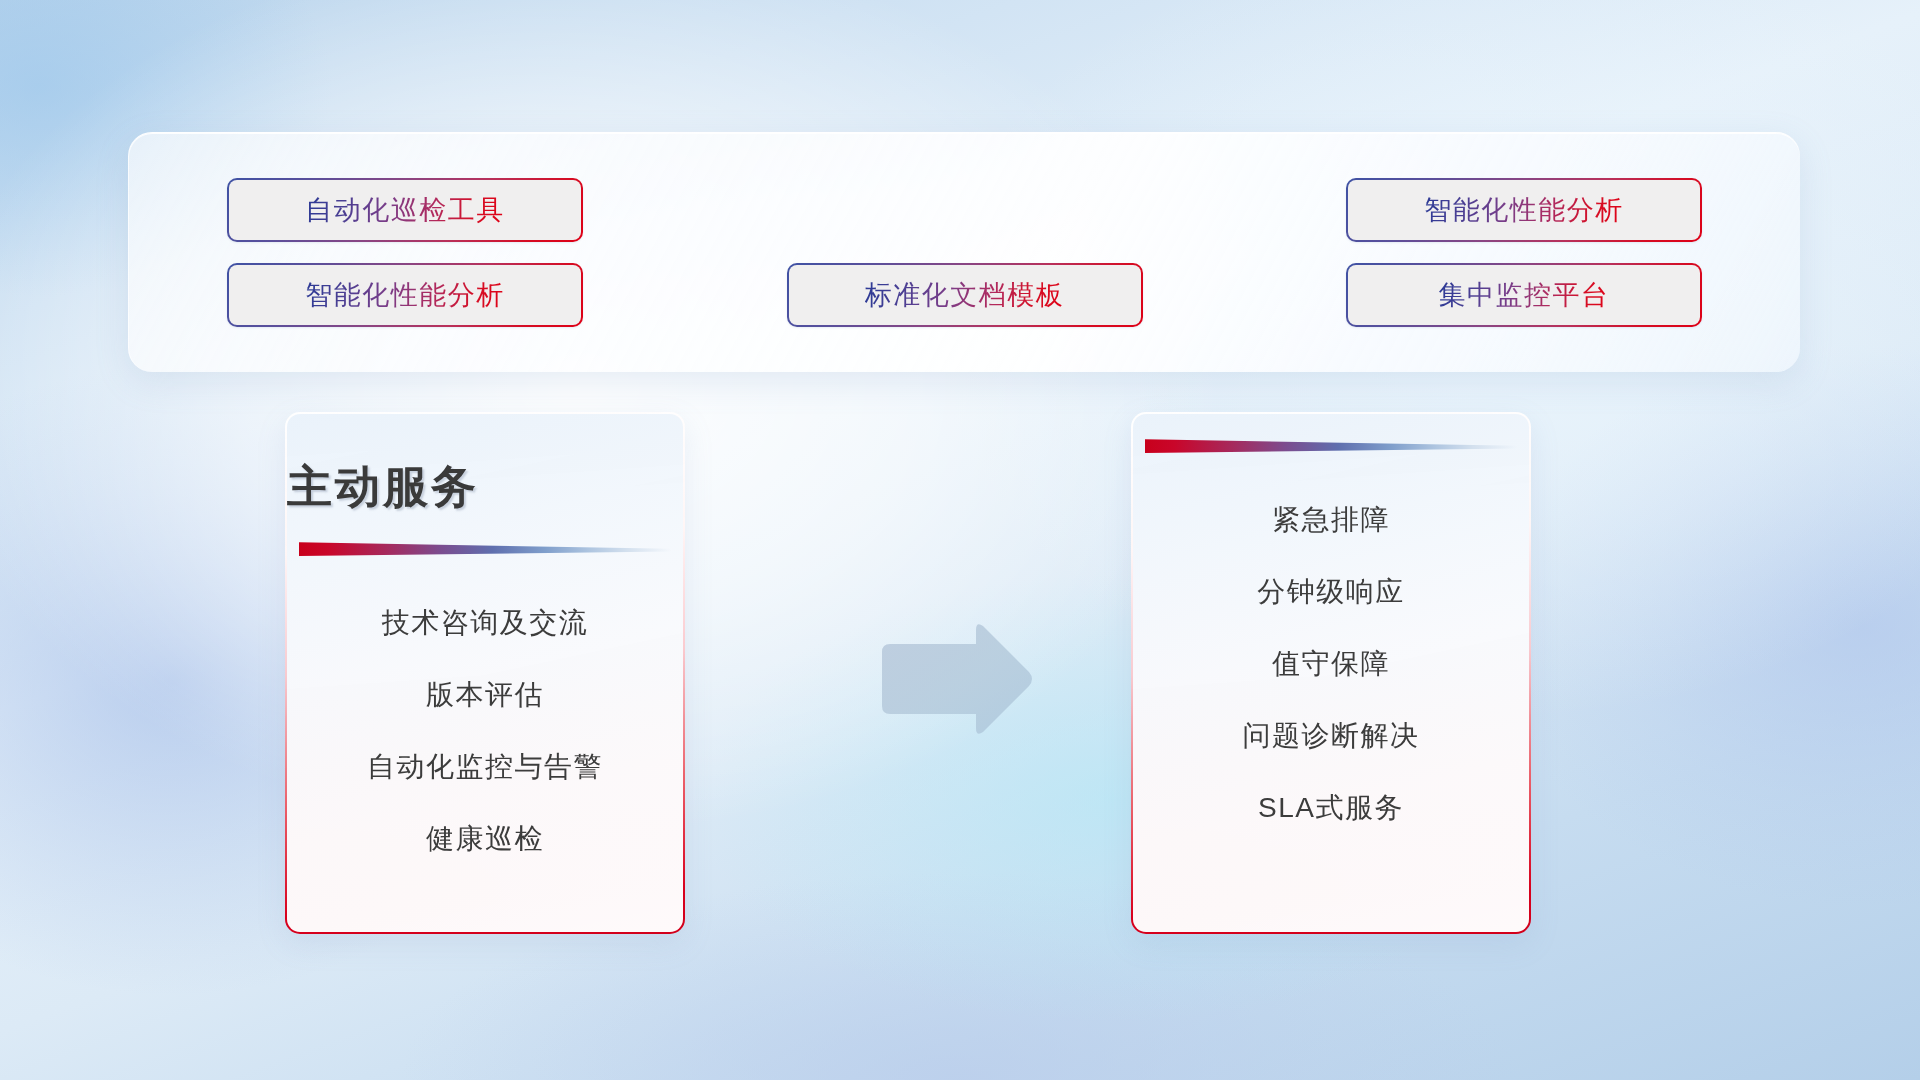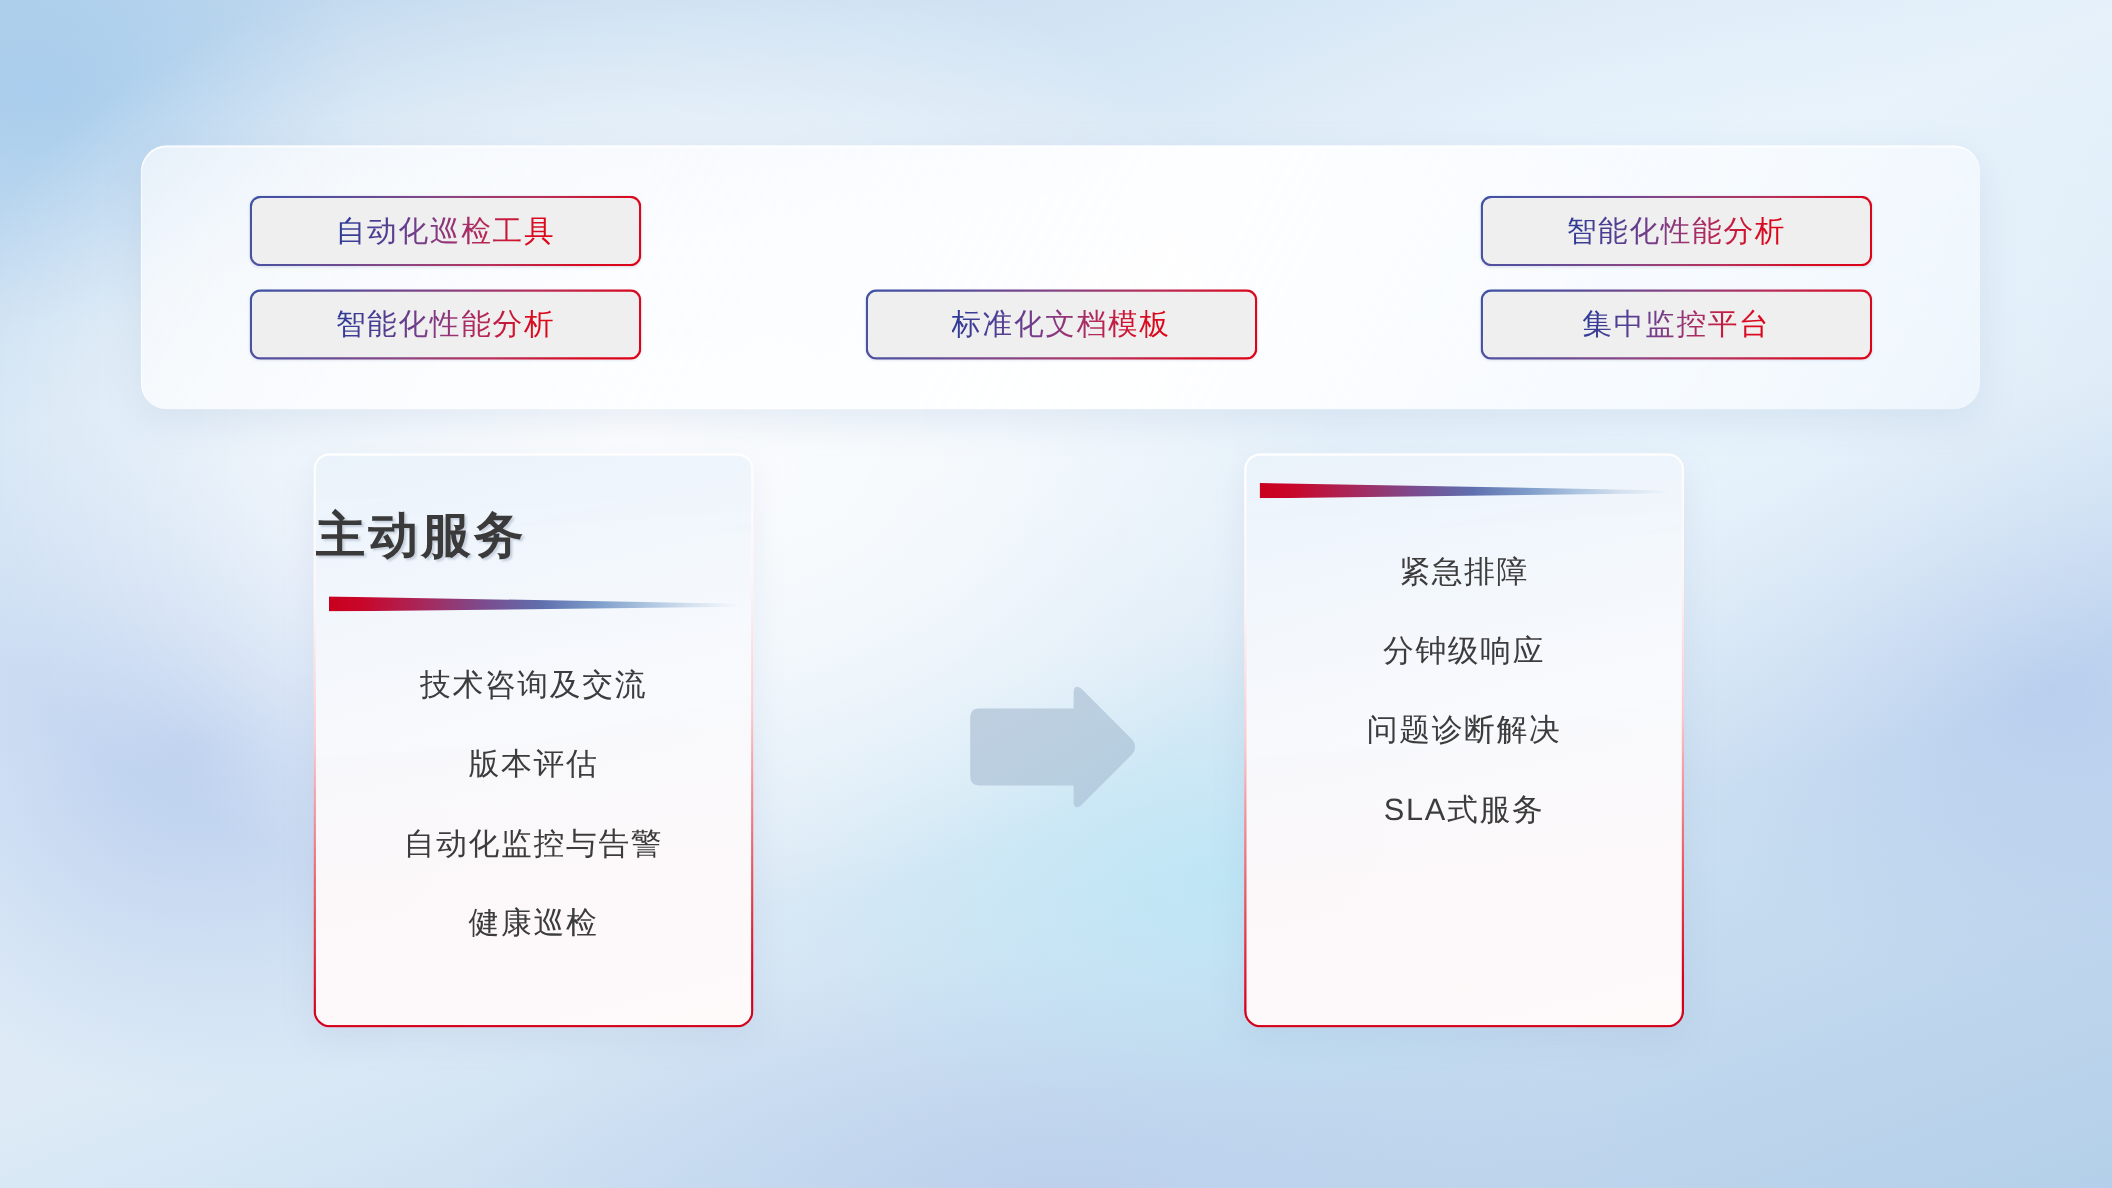"值守保障" div.card-item { html: none -> <div>值守保障</div> }
